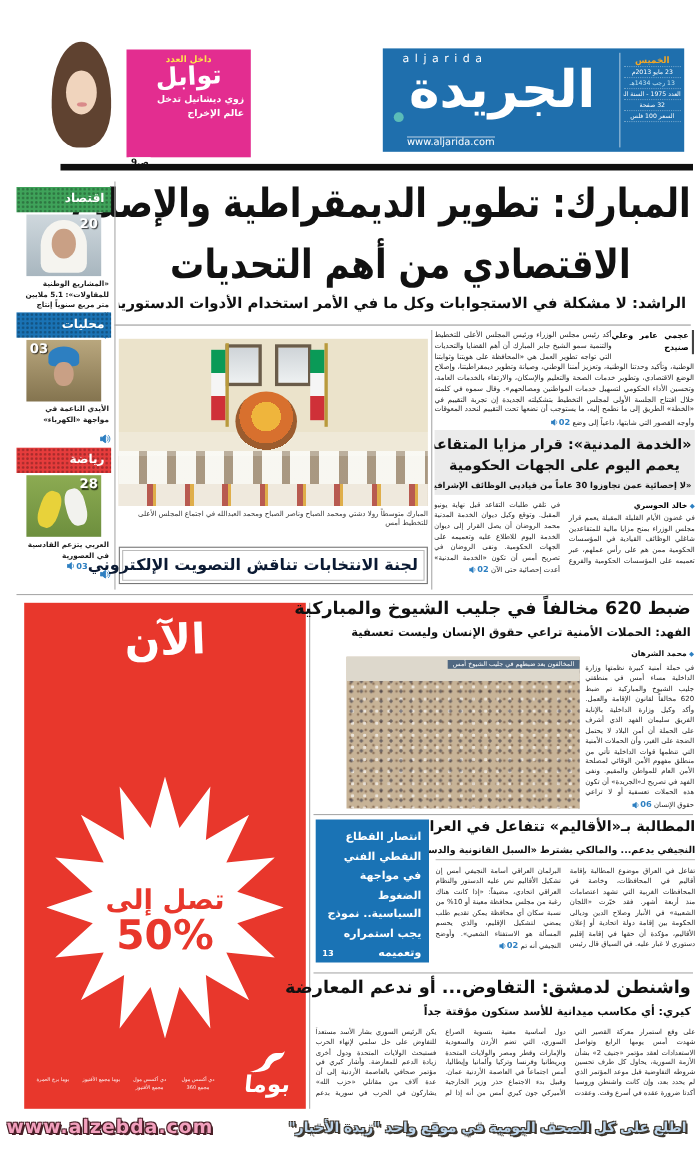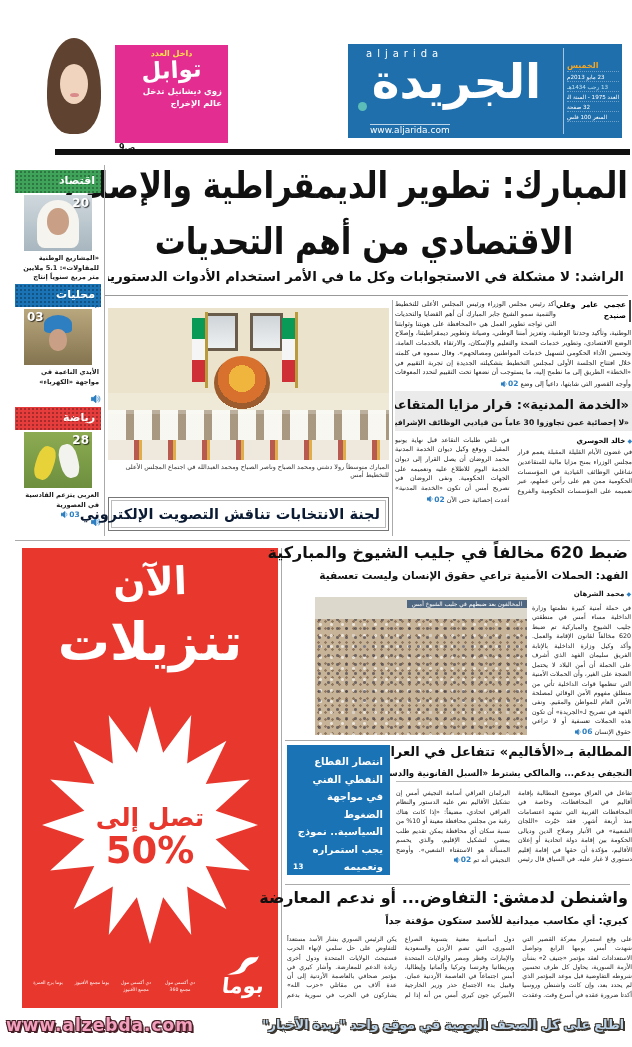"الخميس" .mh-dates { padding: 15px 3px -> 4px 3px; text-align: left -> center }
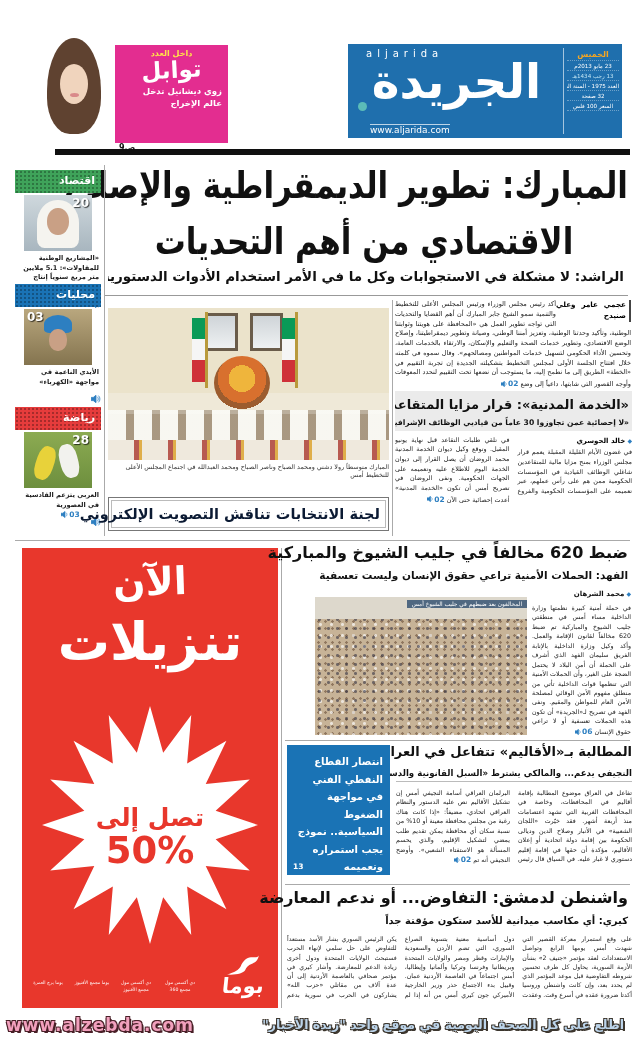"يعمم اليوم على الجهات الحكومية" div.cs-h { html: none -> <div>يعمم اليوم على الجهات الحكومية</div> }
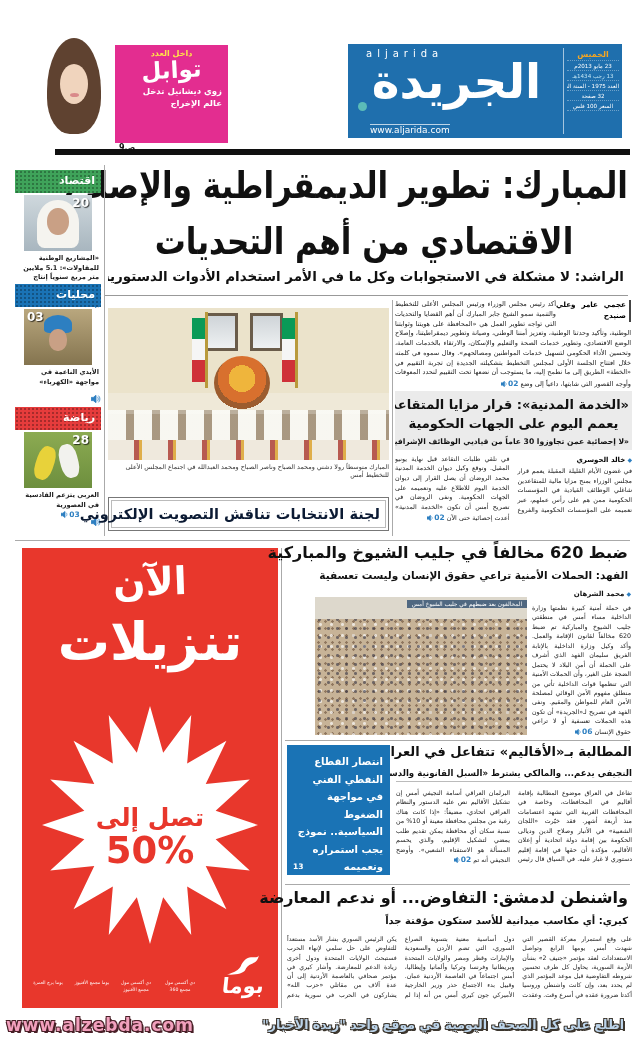"تنزيلات" div.ad-sale { html: <div>تنزيلات</div> -> none }
